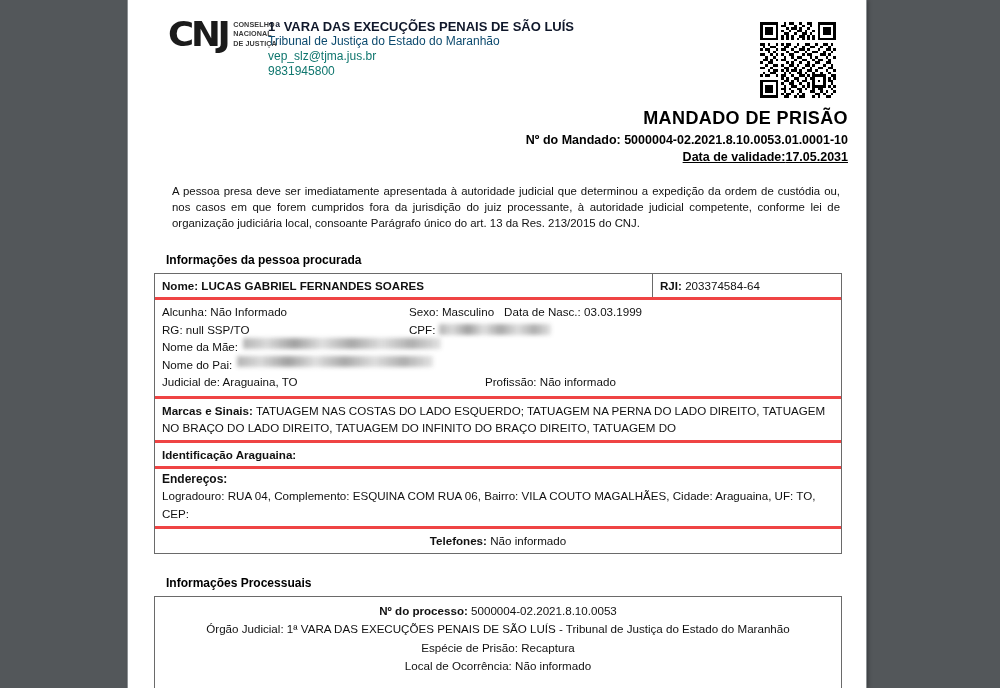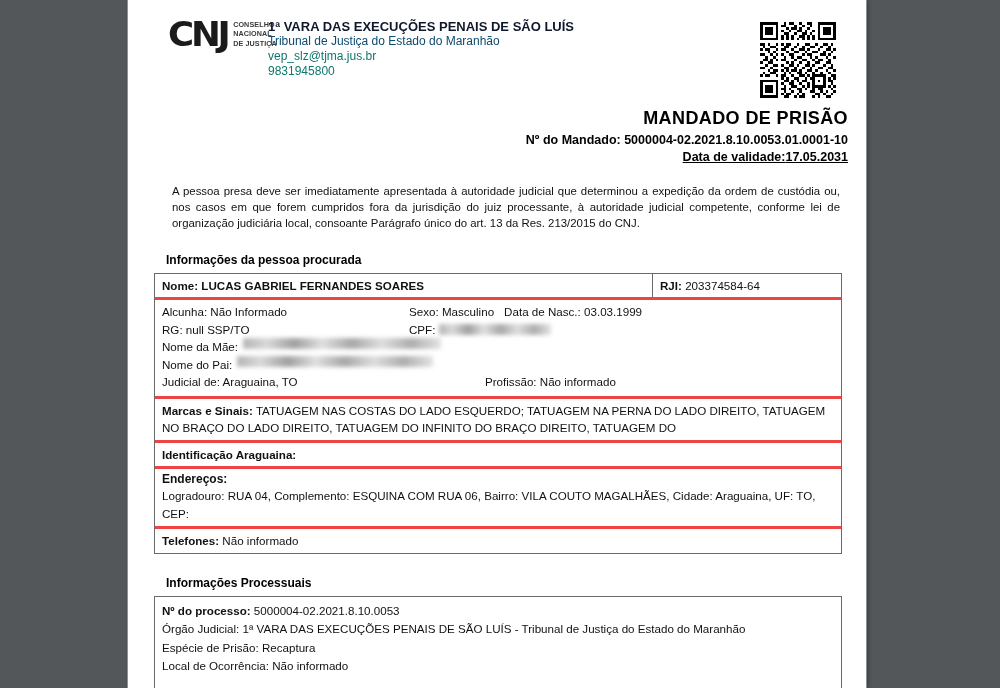"Telefones: Não informado" .tbl .row:last-child { text-align: none -> center }
